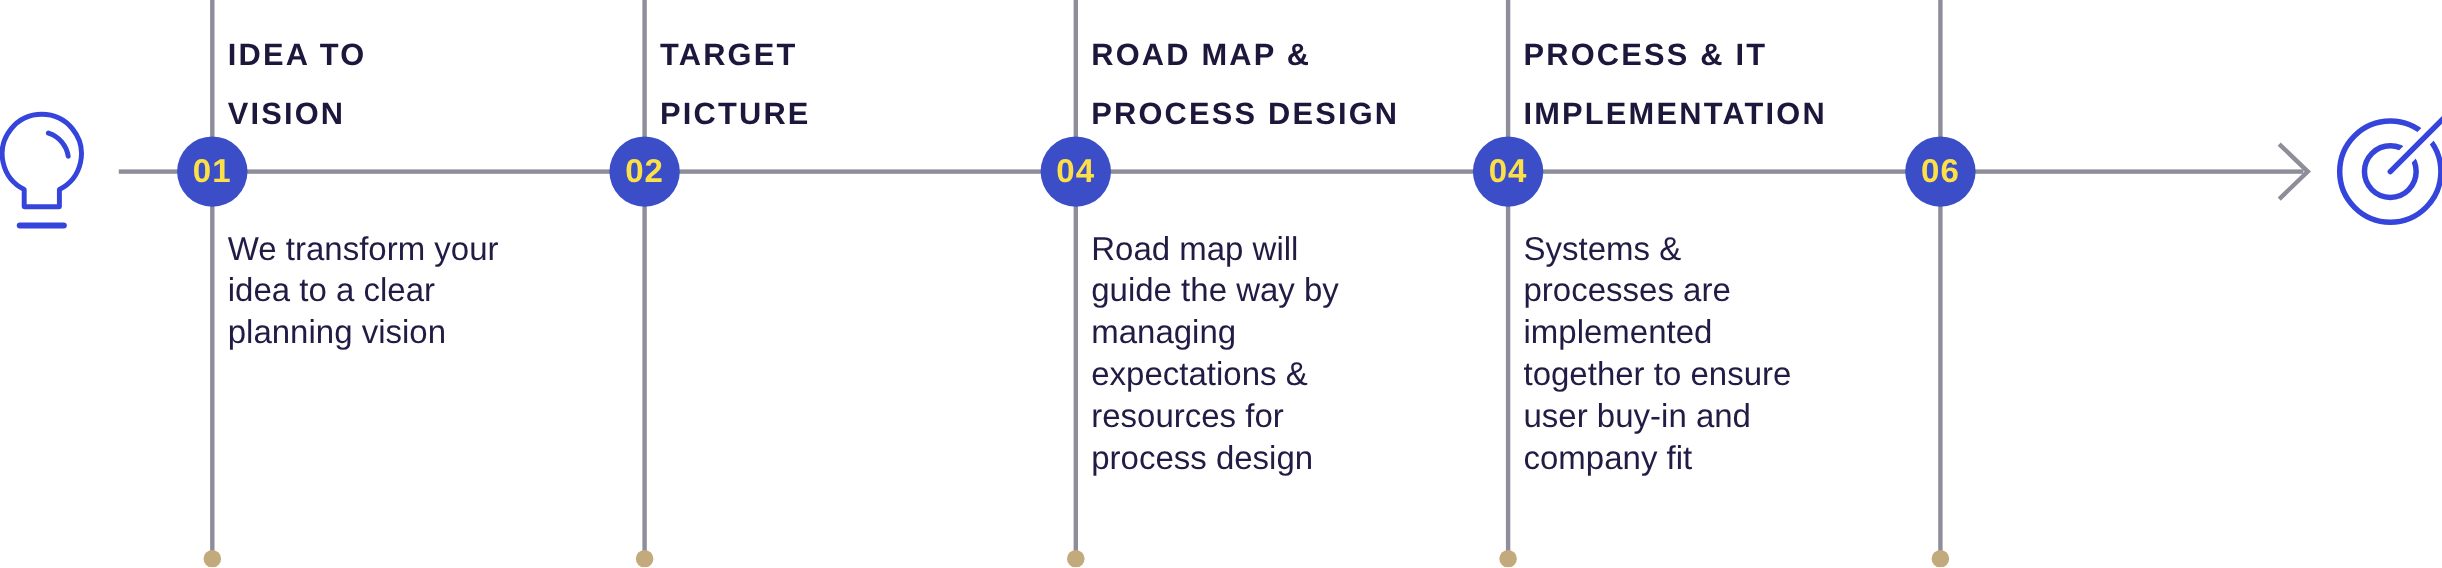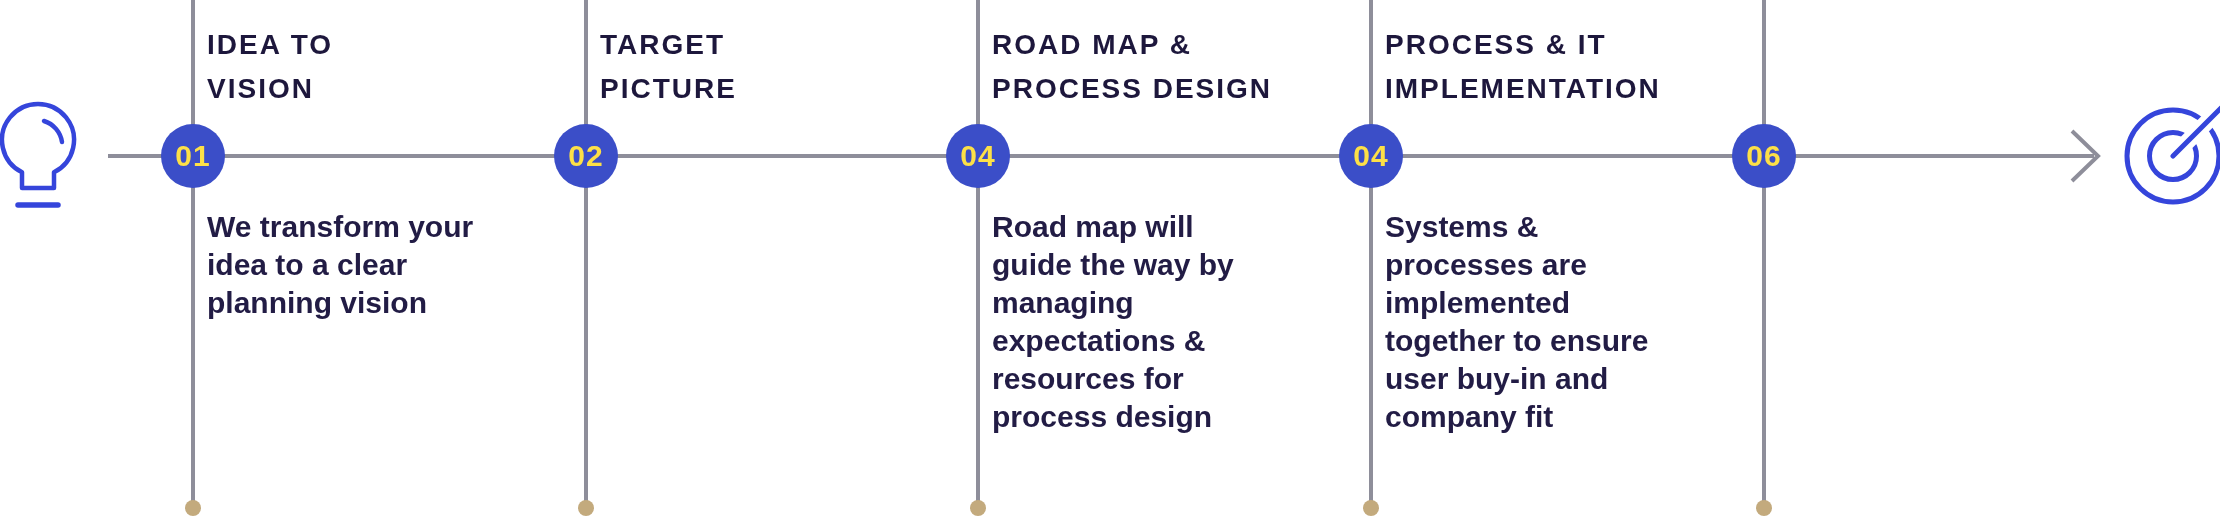"IDEA TO" .title { line-height: 44px -> 54px }
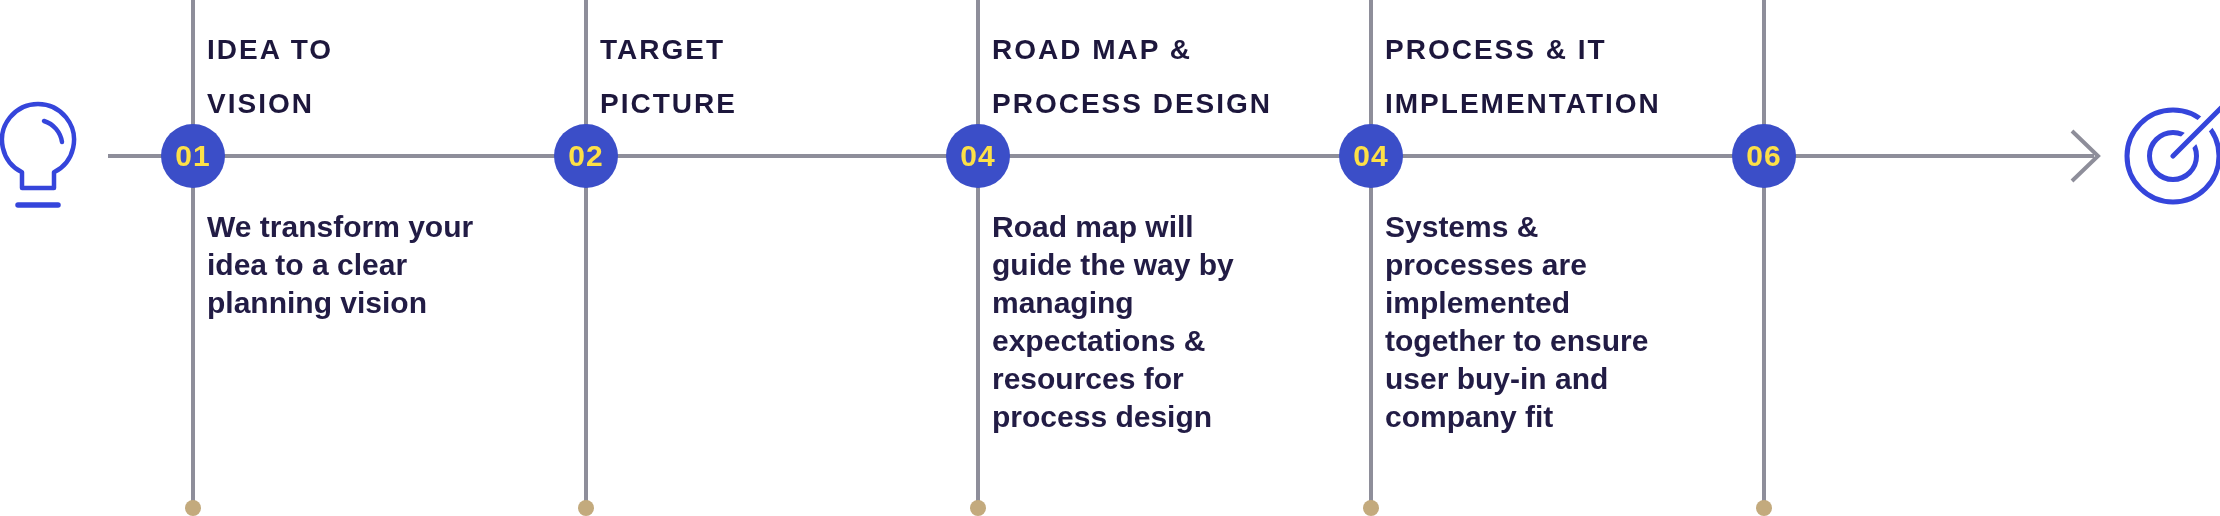"We transform your" .desc { font-weight: bold -> normal }
